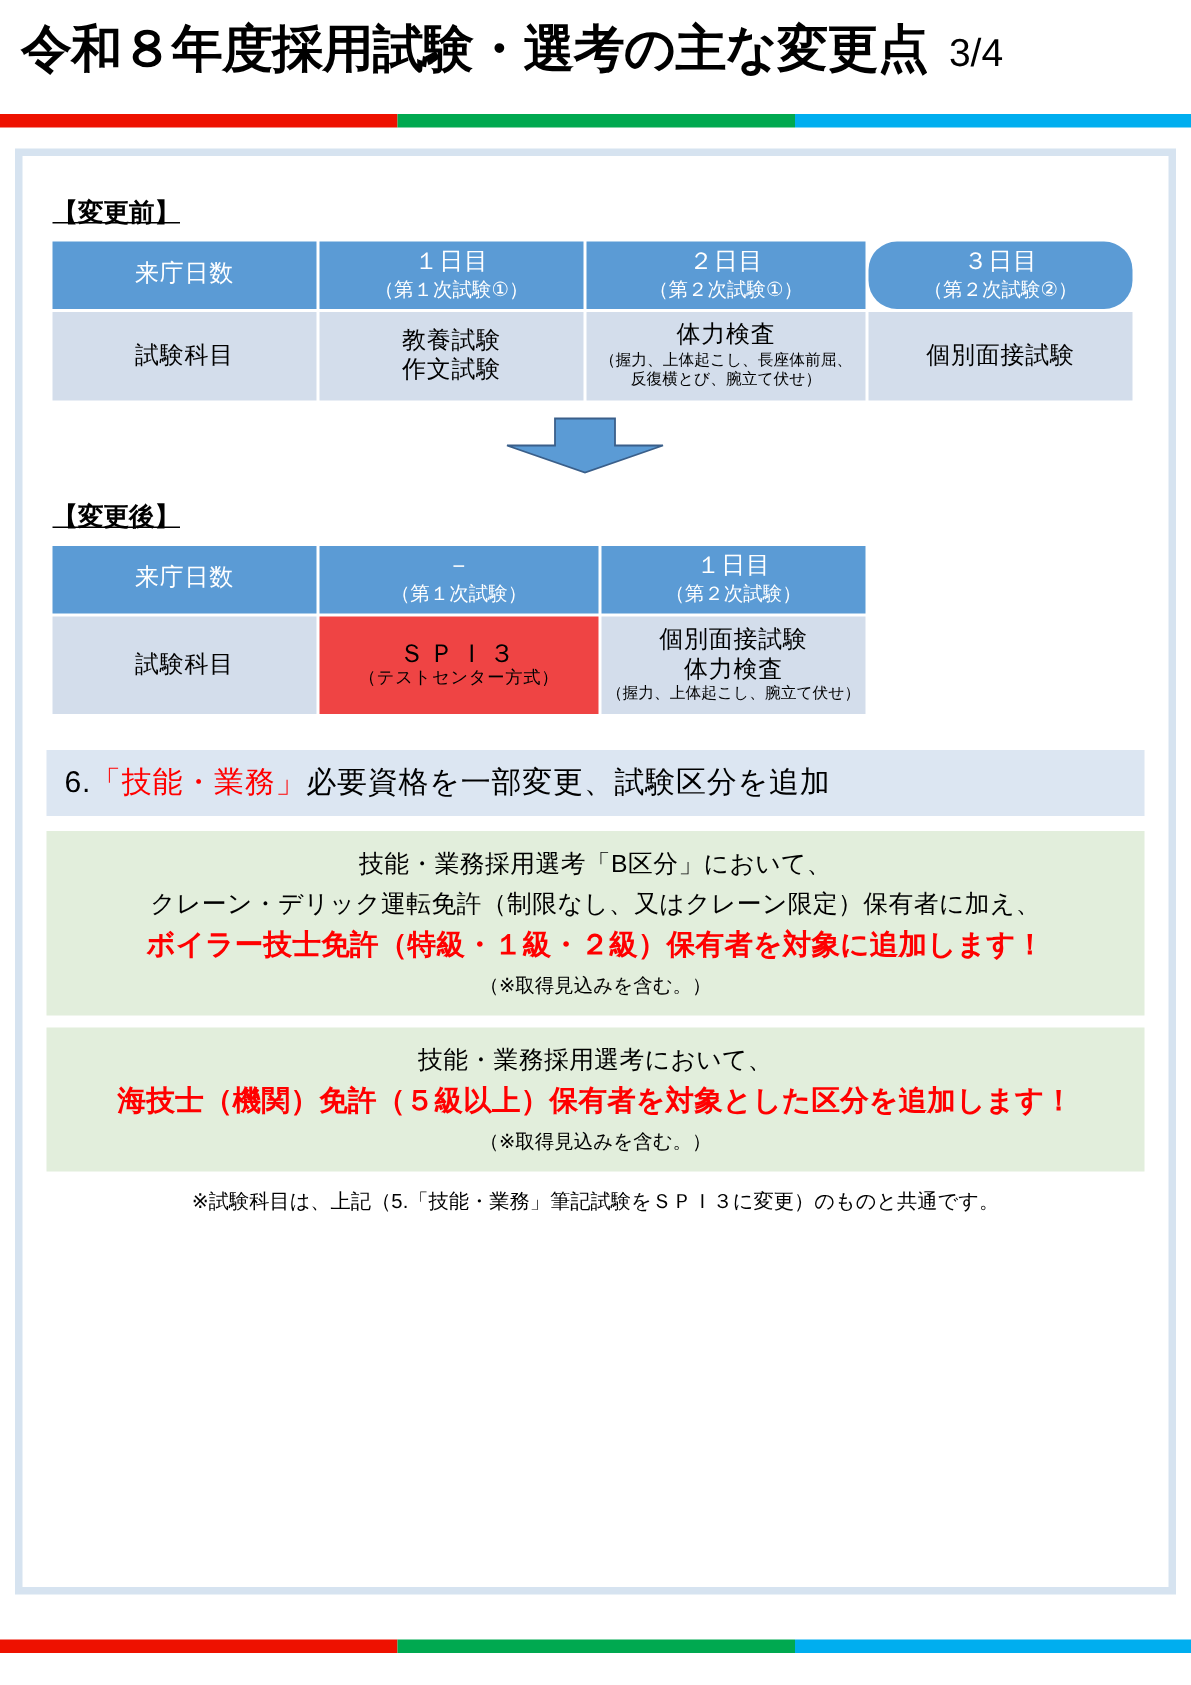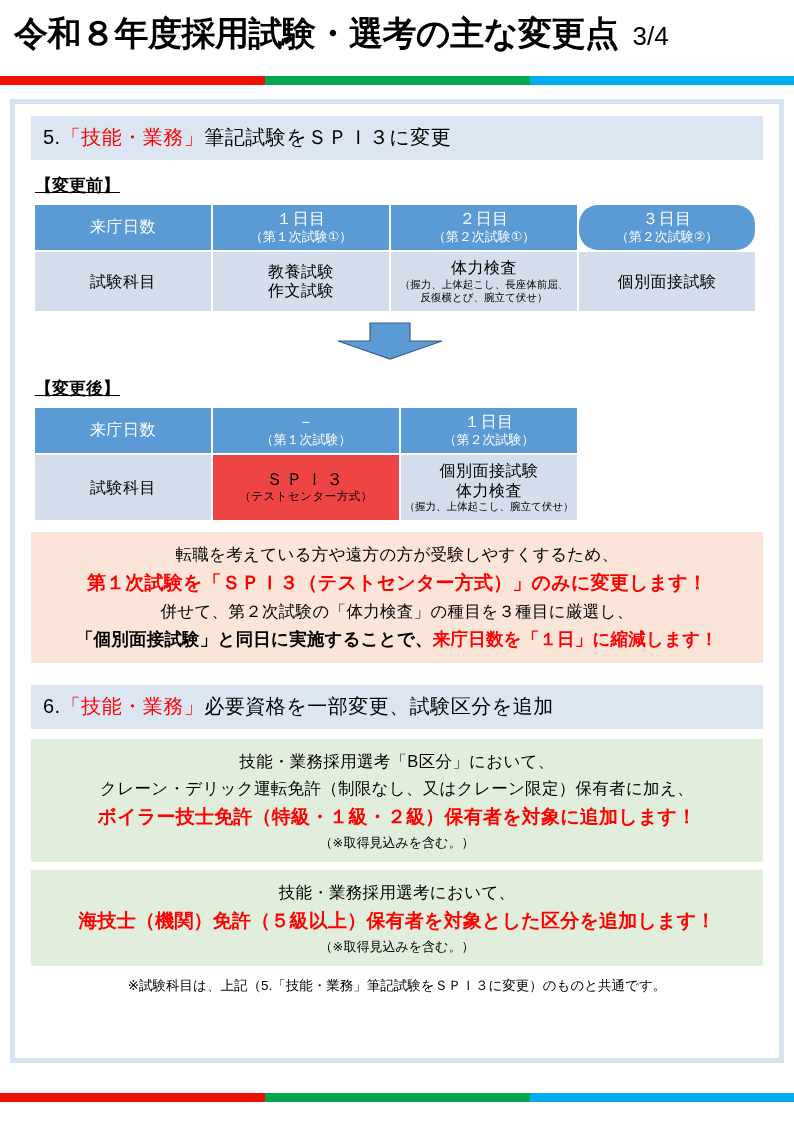"5.「技能・業務」筆記試験をＳＰＩ３に変更" div.section-band { html: <div> <span>5.</span><span>「技能・業務」</span><span>筆記試験をＳＰＩ３に変更</span> </div> -> none }
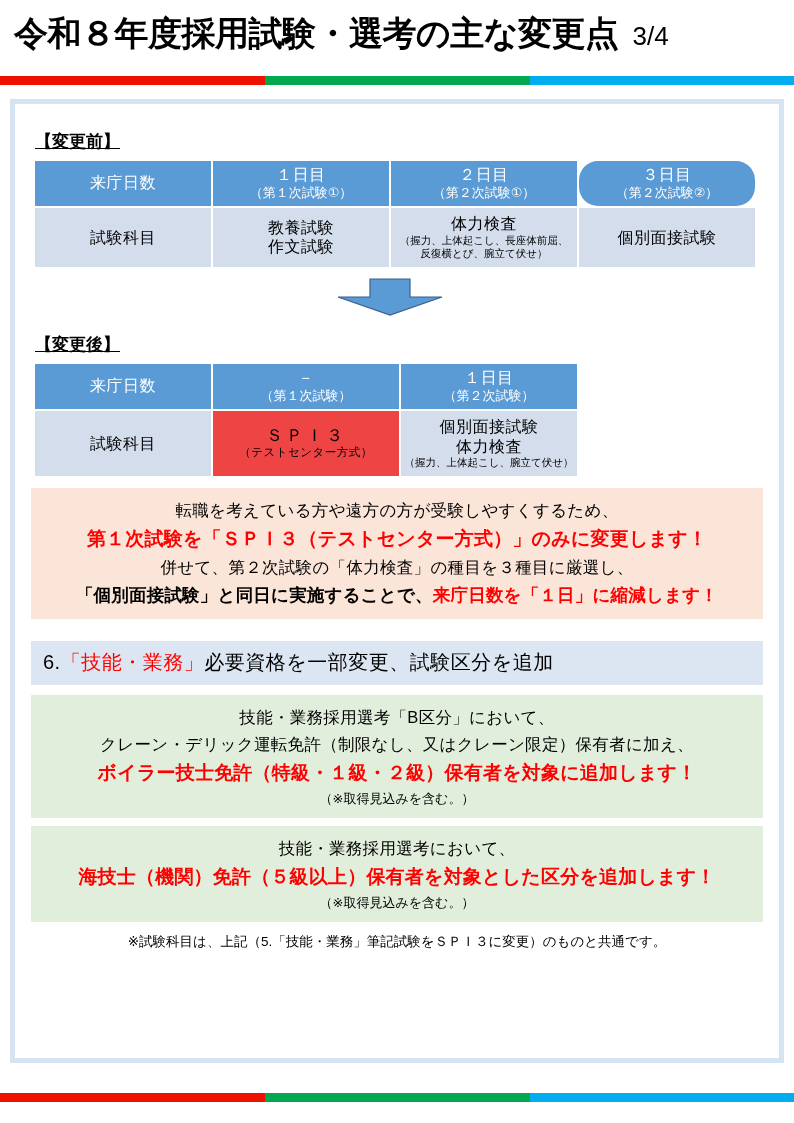"転職を考えている方や遠方の方が受験しやすくするため、" div.callout { html: <div> <div>転職を考えている方や遠方の方が受験しやすくするため、</div> <div>第１次試験を「ＳＰＩ３（テストセンター方式）」のみに変更します！</div> <div>併せて、第２次試験の「体力検査」の種目を３種目に厳選し、</div> <div><span>「個別面接試験」と同日に実施することで、</span><span>来庁日数を「１日」に縮減します！</span></div> </div> -> none }
